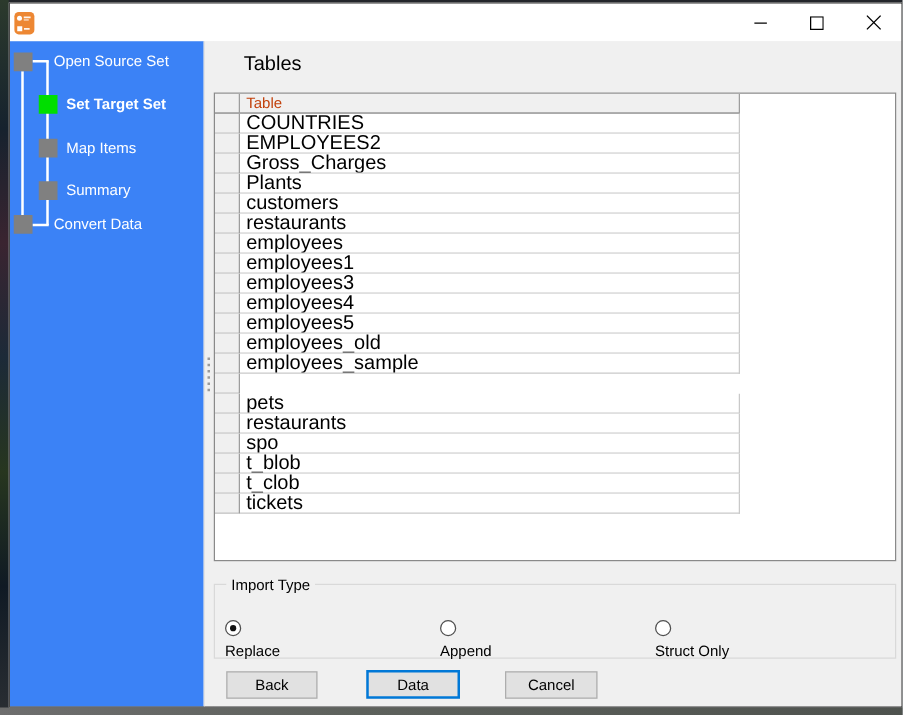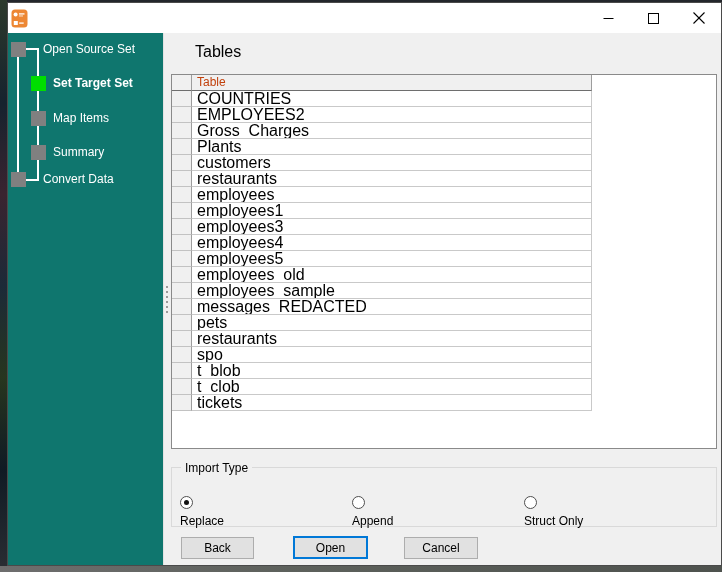"Open Source Set" div.sidebar { background: #0f766e -> #3b82f6 }
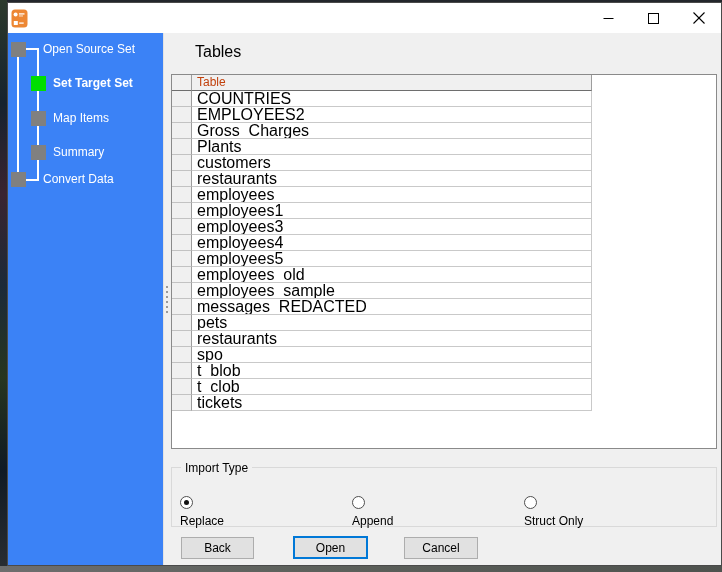"messages_REDACTED" div.td-cell { html: <div>messages_REDACTED</div> -> none }
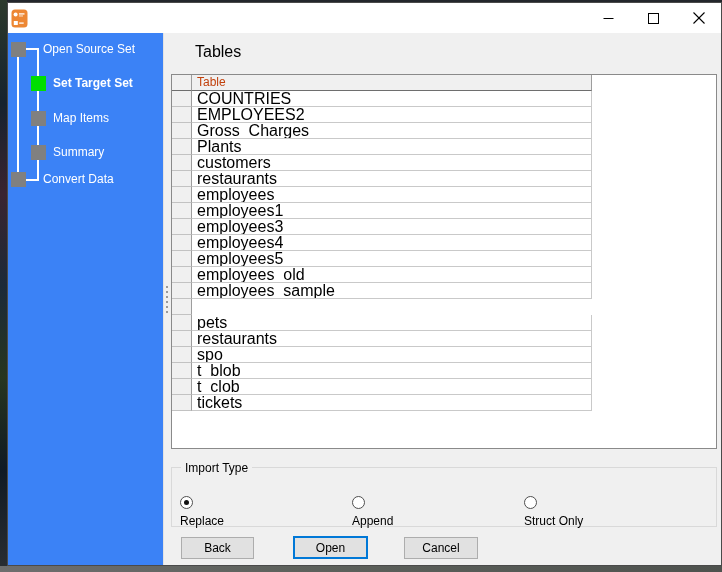"Open" button.btn { text: Open -> Data }
